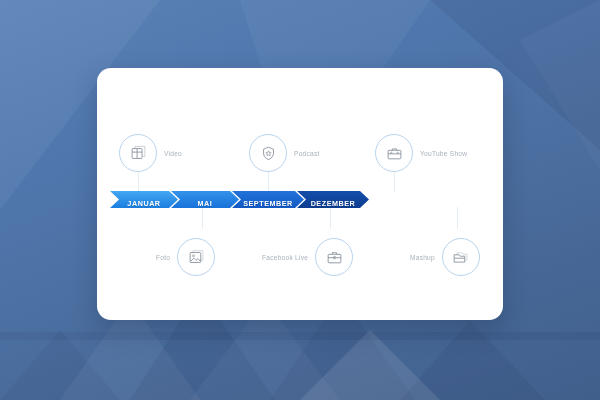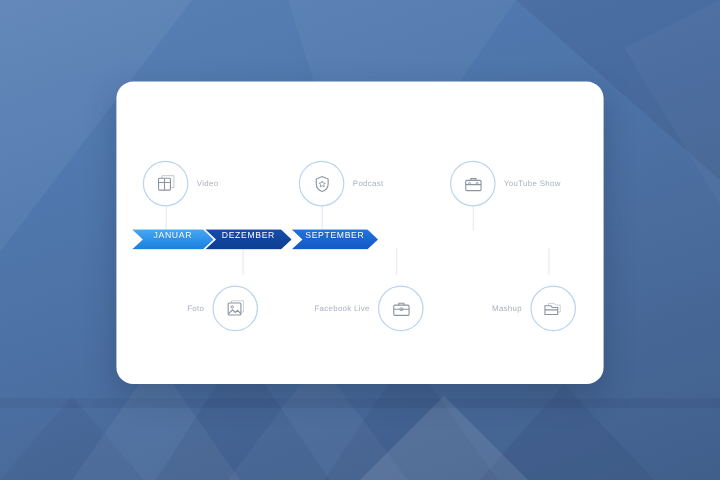"JANUAR" .chev { align-items: flex-start -> flex-end; font-weight: normal -> bold }
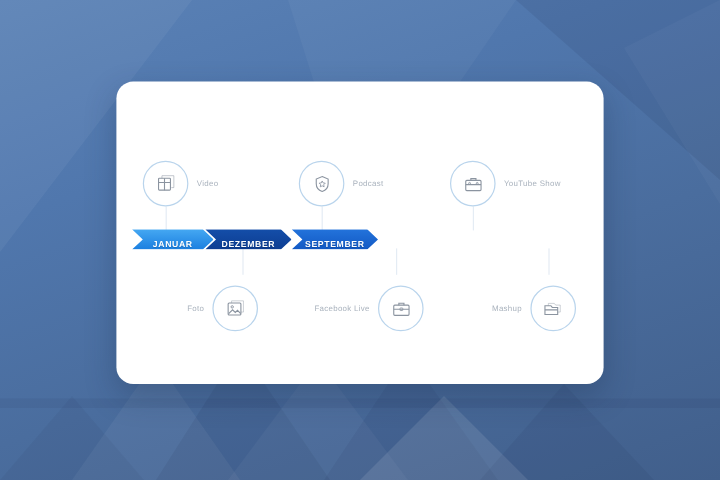"MAI" div.chev { html: none -> <div> <span>MAI</span> </div> }
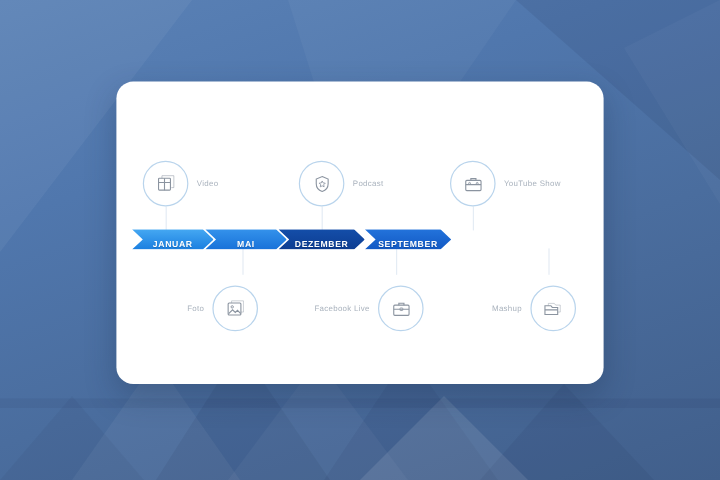"DEZEMBER" div.chev { order: before "SEPTEMBER" -> after "SEPTEMBER" }
